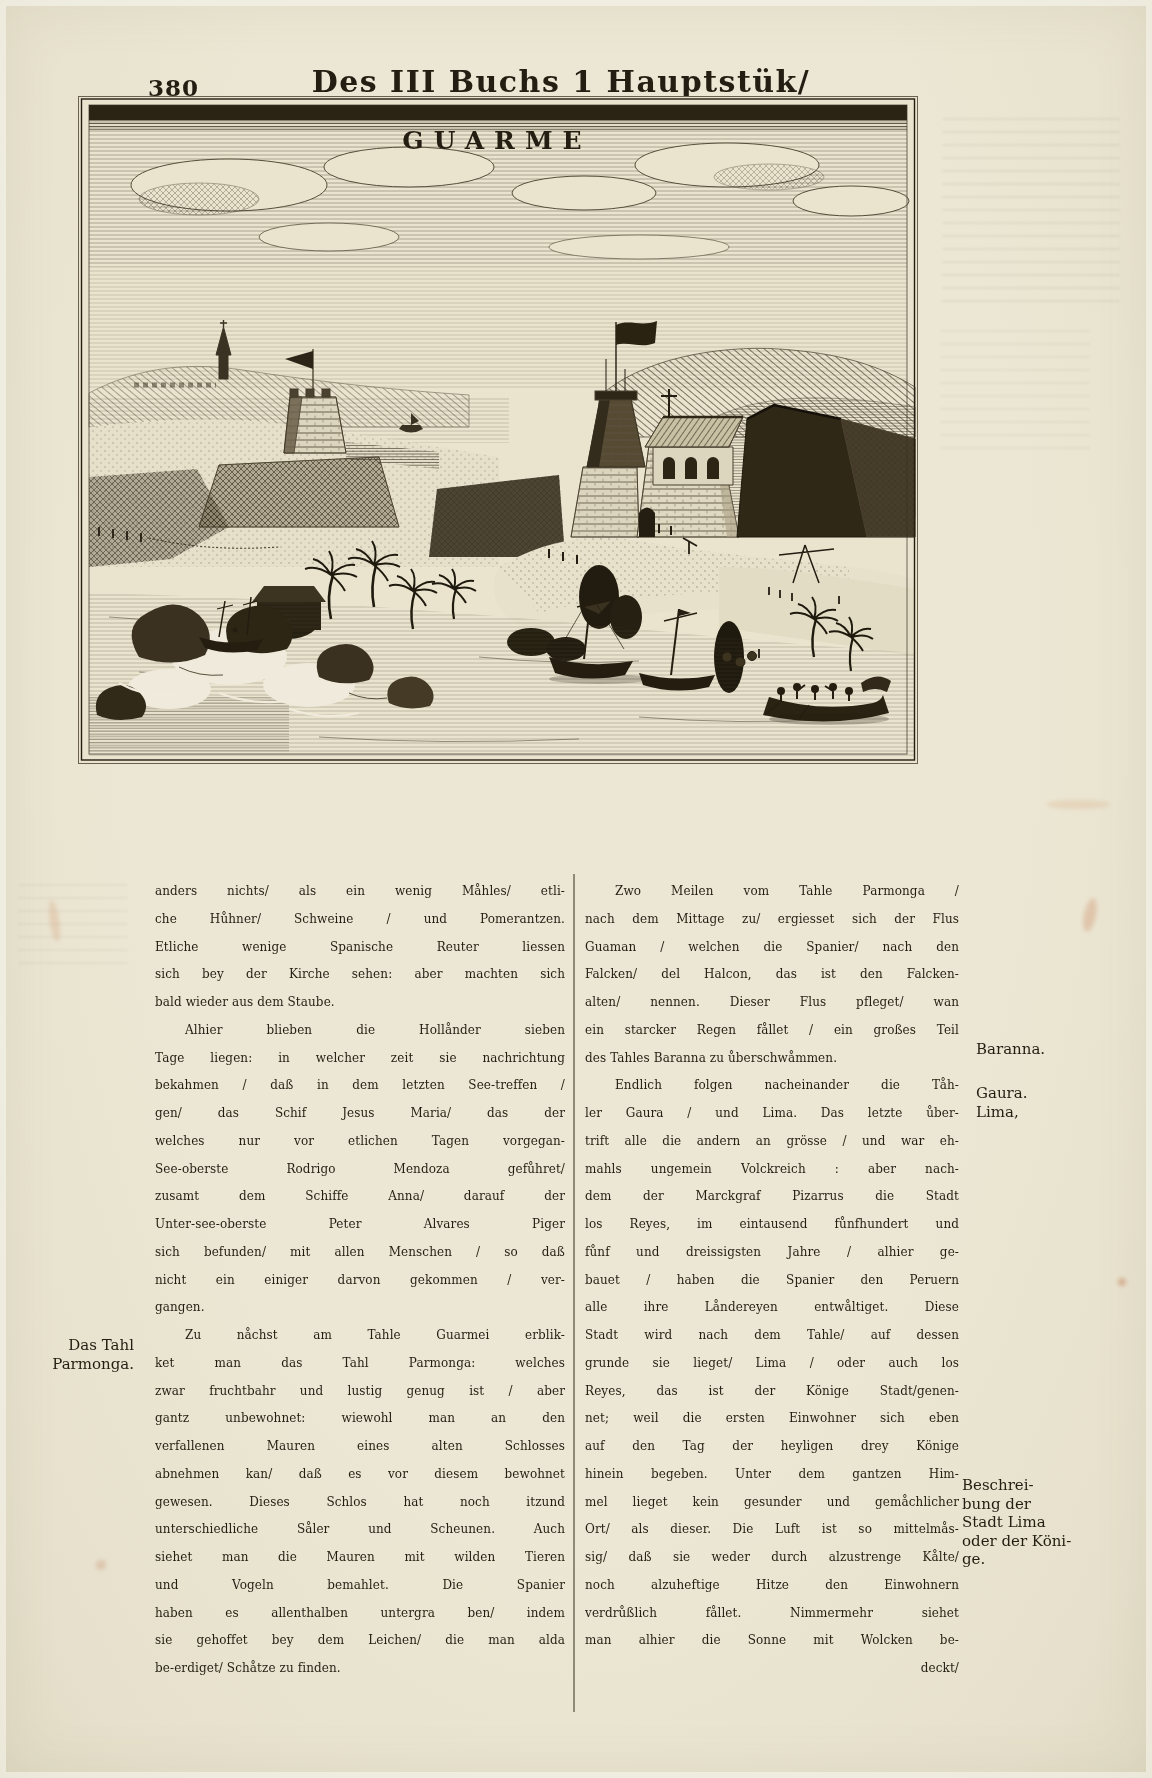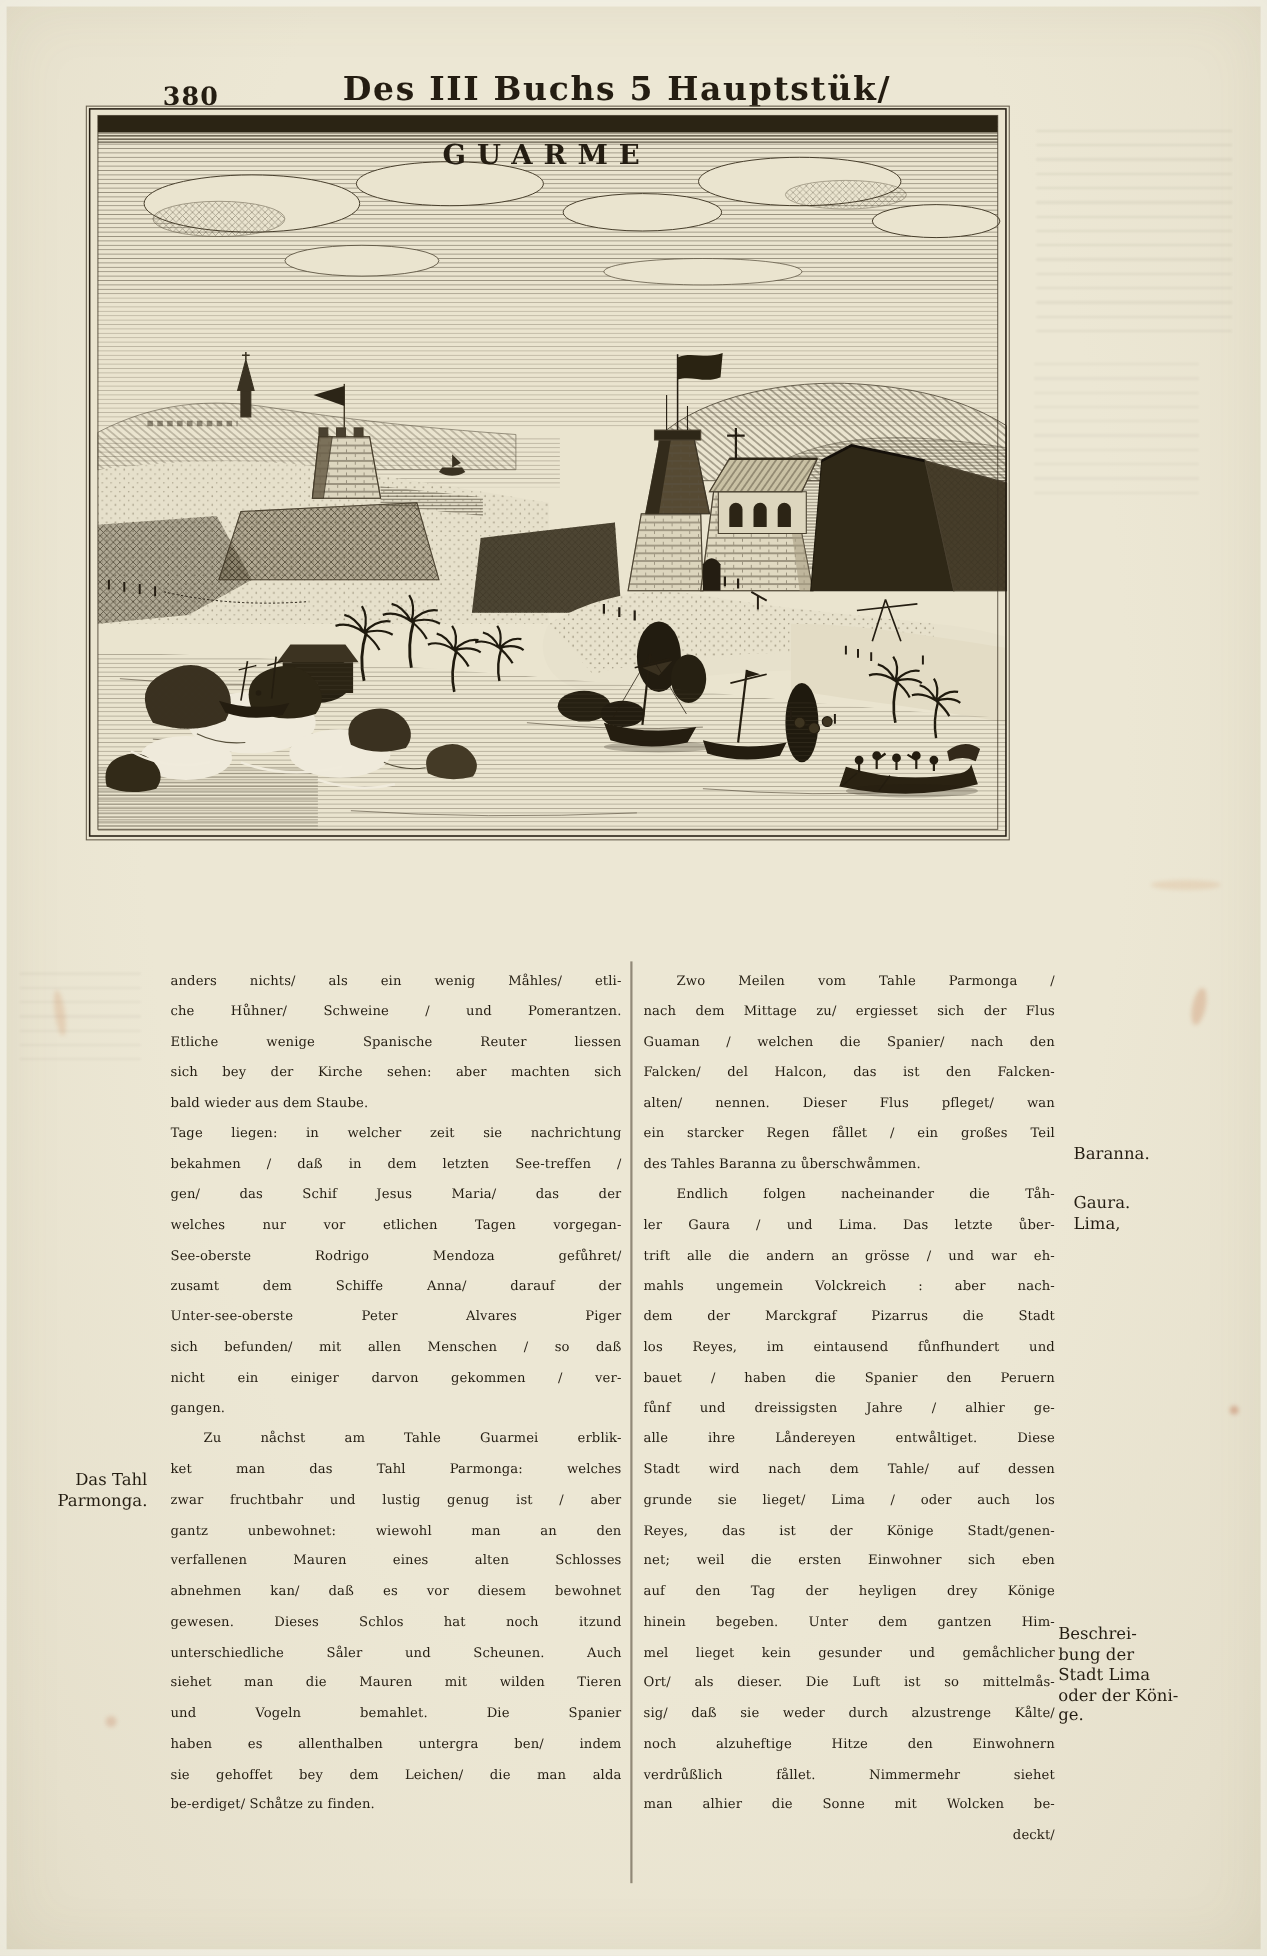"Des III Buchs 5 Hauptstük/" span.htitle { text: 5 -> 1 }
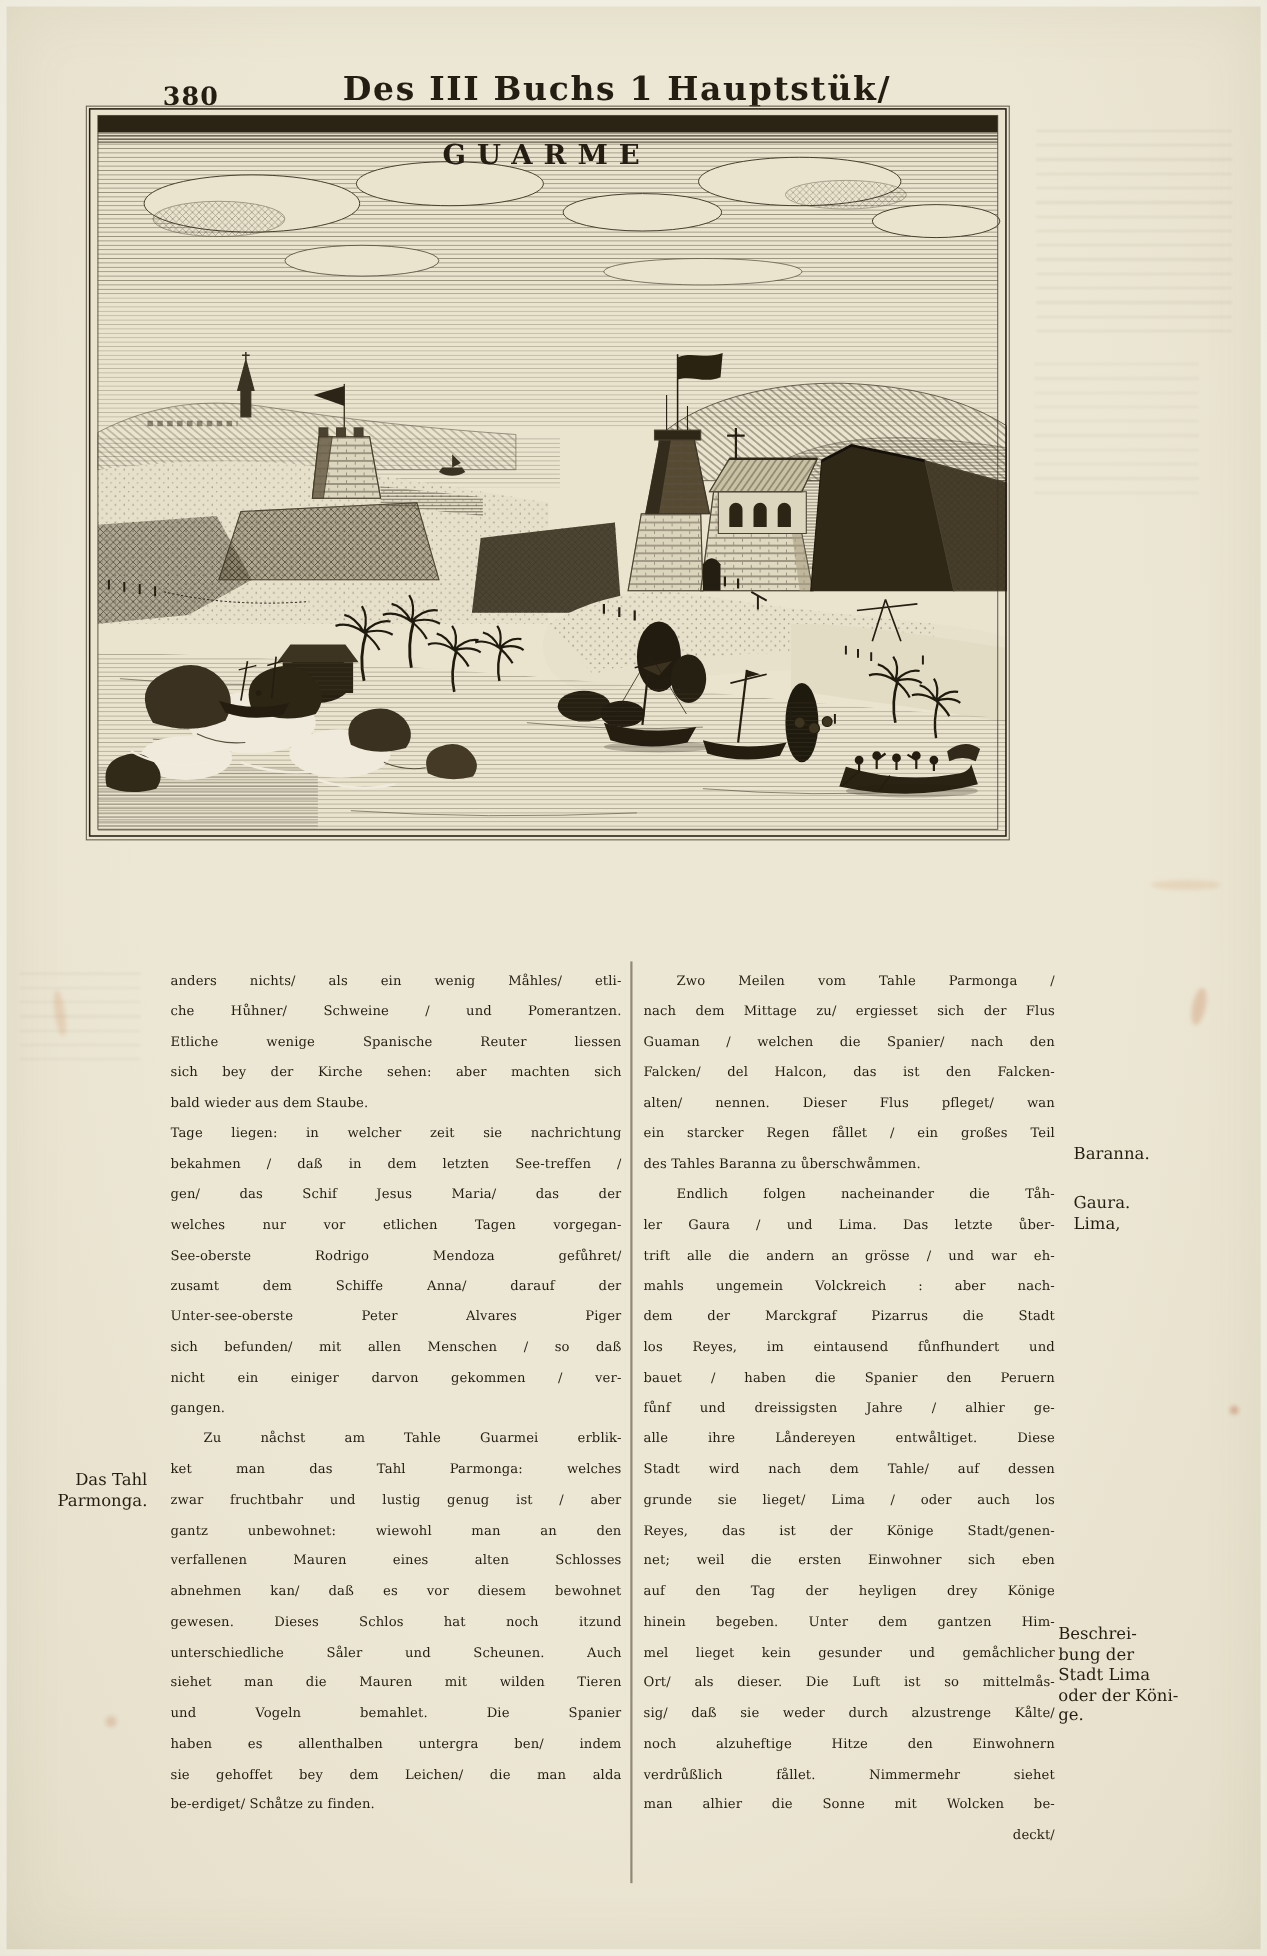"Alhier blieben die Hollånder sieben" div.tline { html: none -> <div>Alhier blieben die Hollånder sieben</div> }
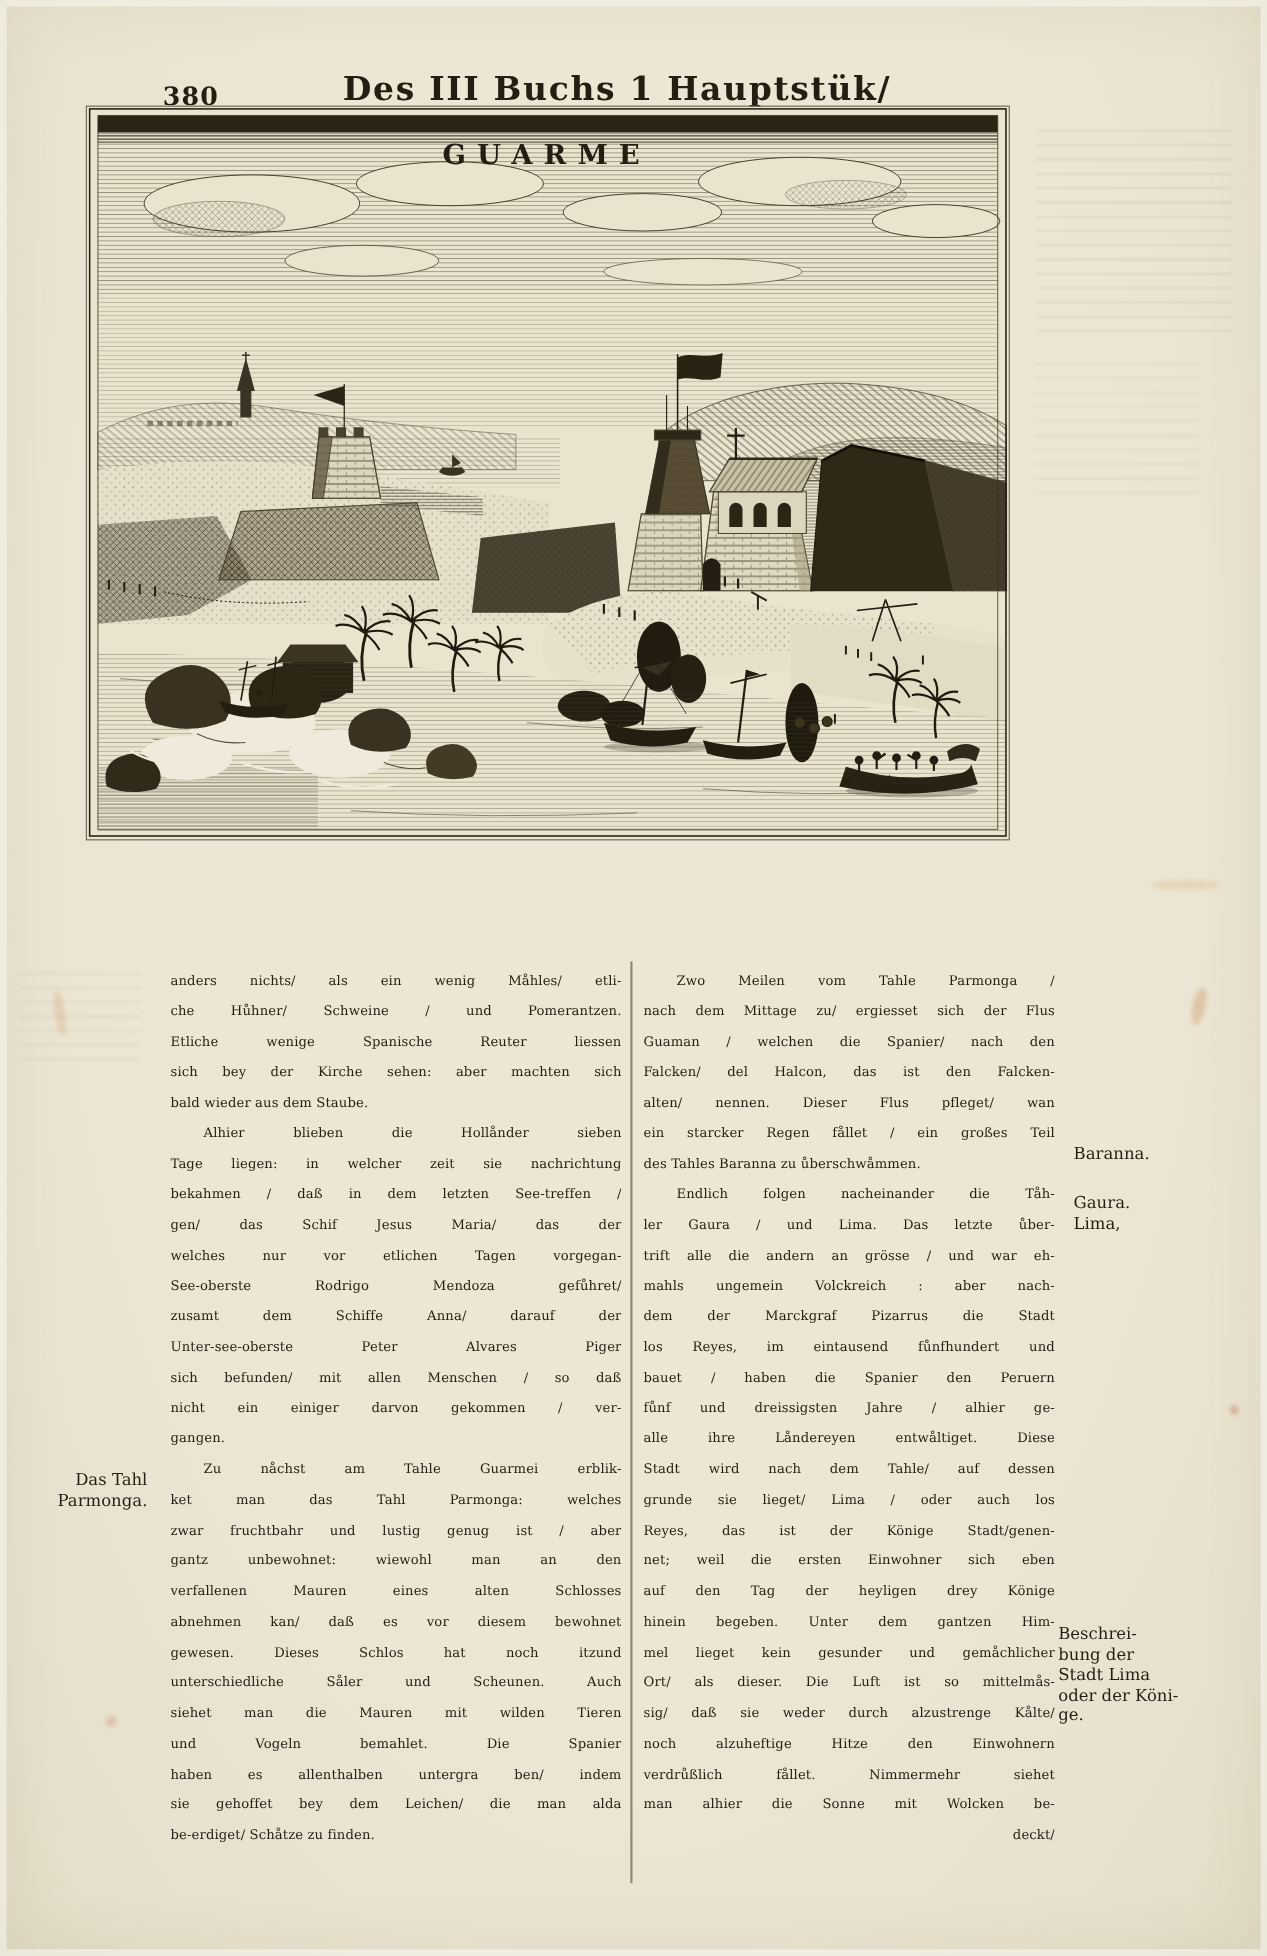"bauet / haben die Spanier" div.tline { order: before "fůnf und dreissigsten Jahre /" -> after "fůnf und dreissigsten Jahre /" }
